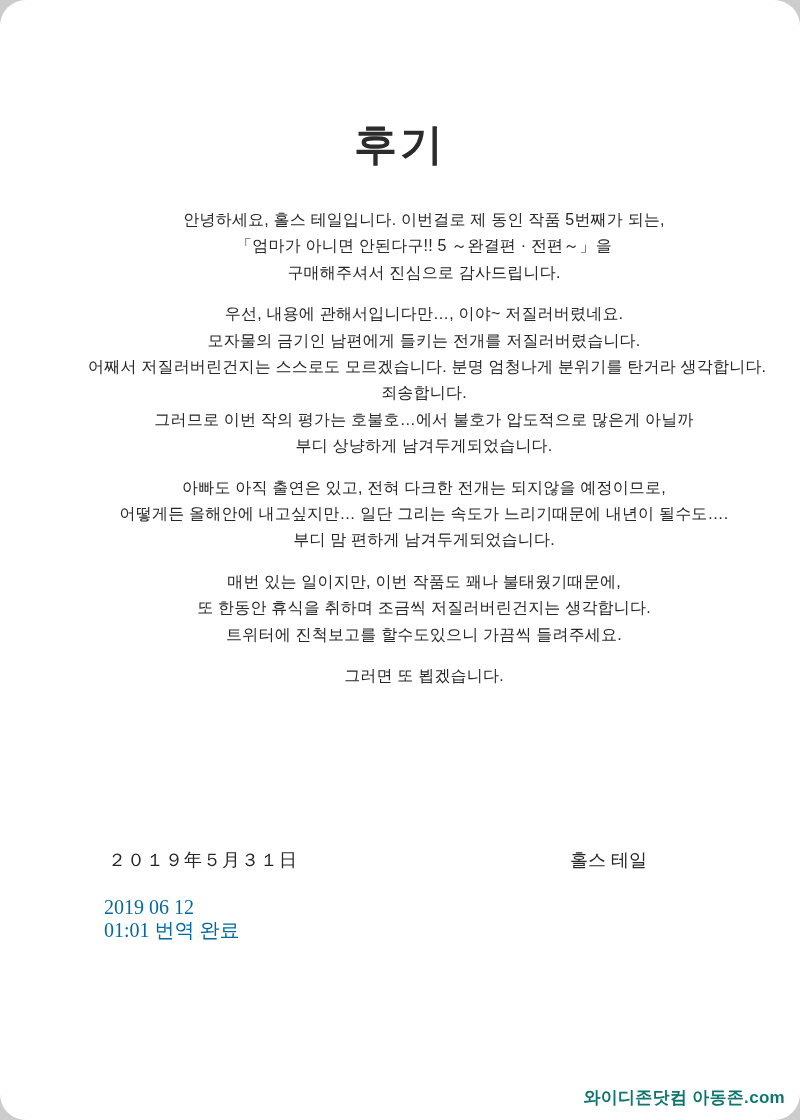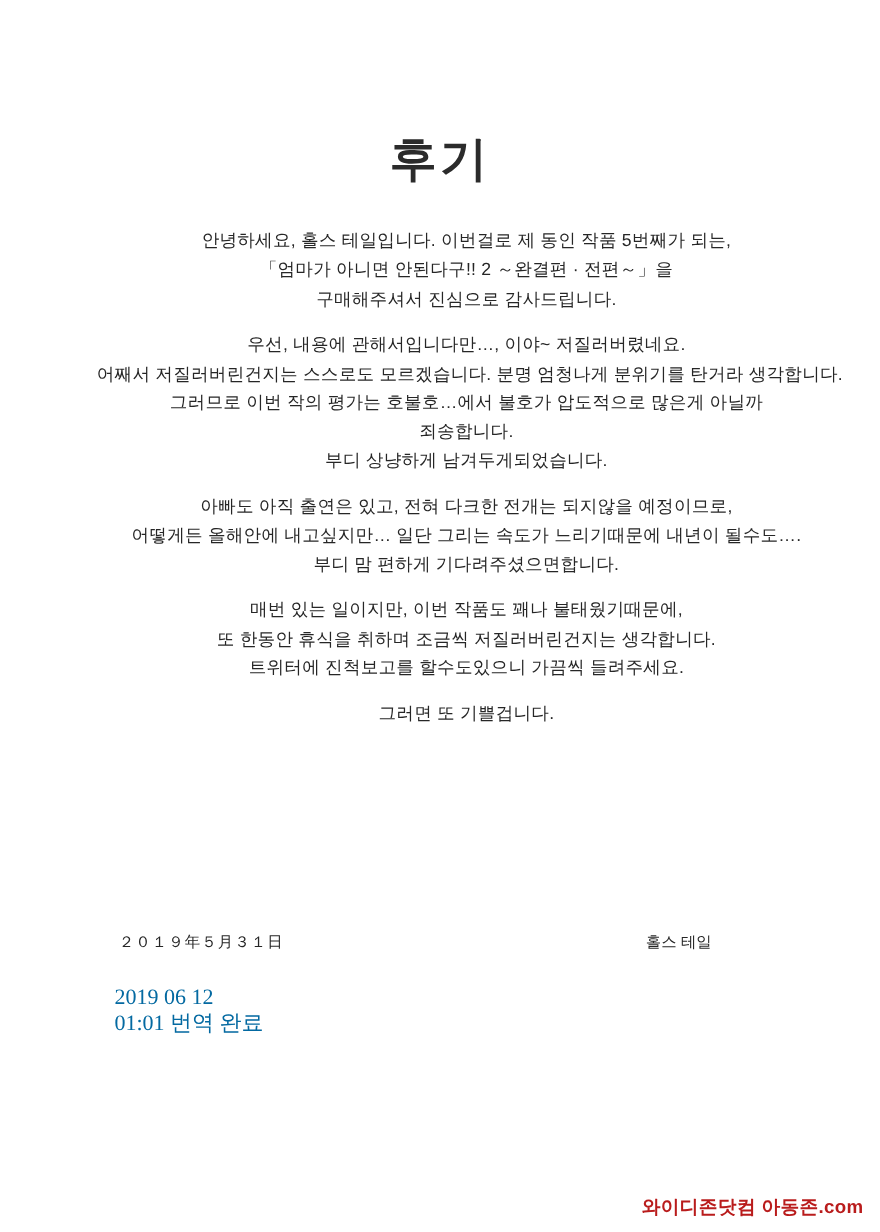"후기" .page { border-radius: none -> 26px }
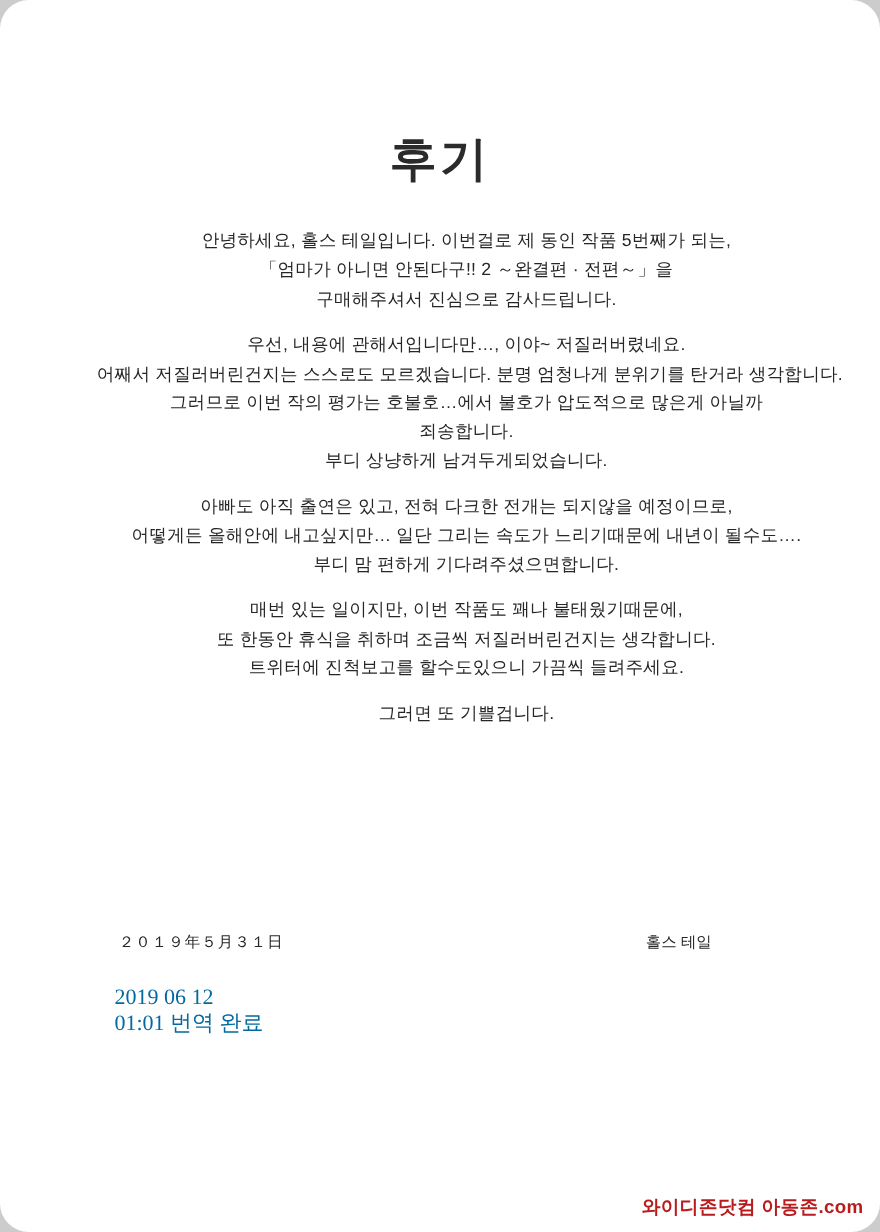"「엄마가 아니면 안된다구!! 2 ～완결편" div.line { text: 2 -> 5 }
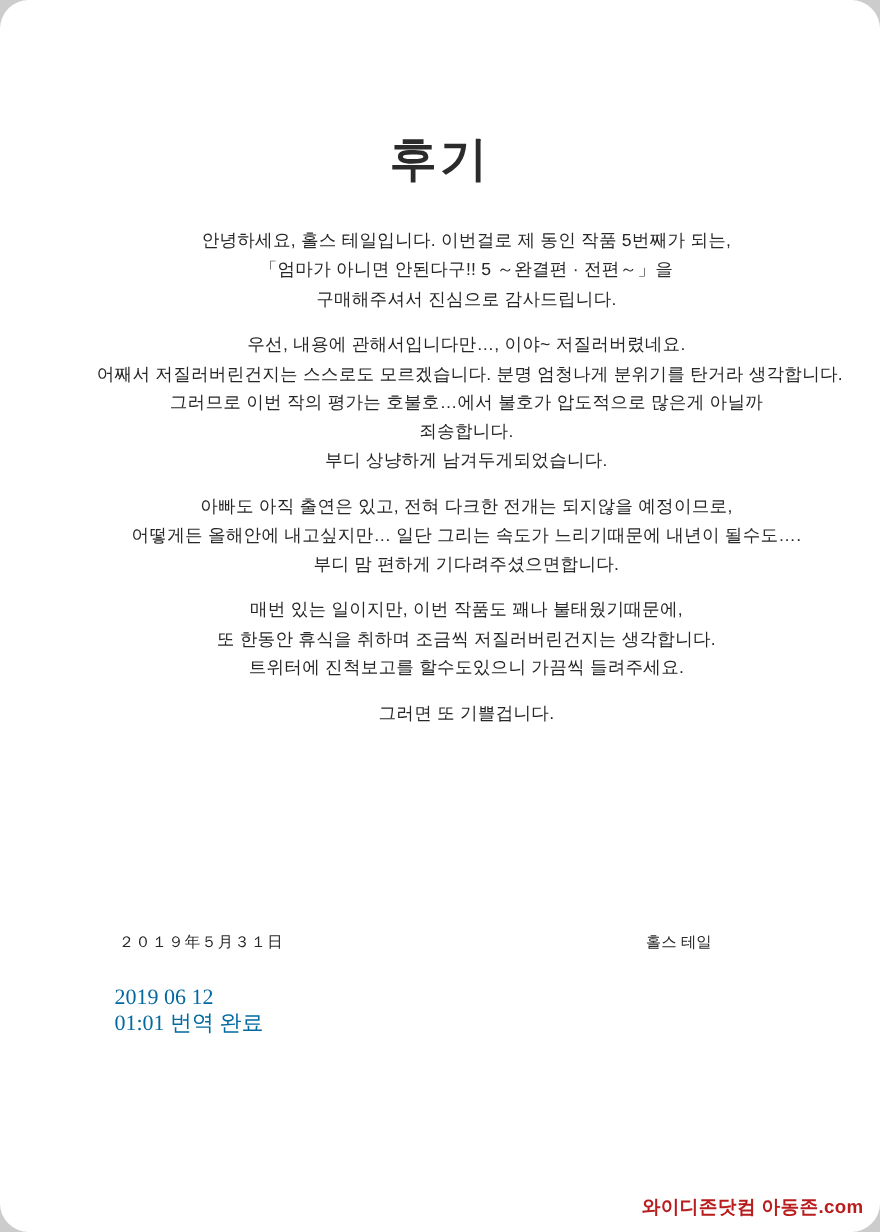"모자물의 금기인 남편에게 들키는 전개를" div.line { html: none -> <div>모자물의 금기인 남편에게 들키는 전개를 저질러버렸습니다.</div> }
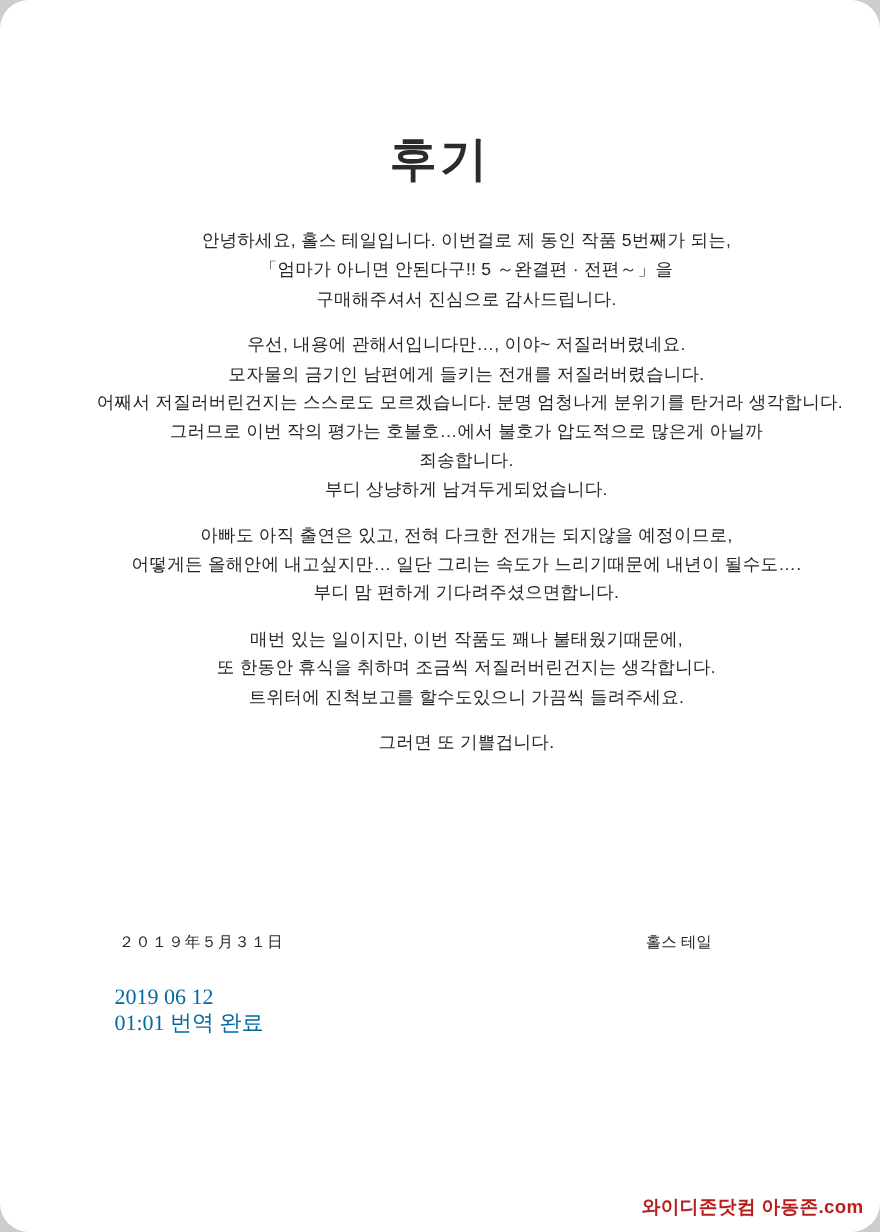"그러므로 이번 작의 평가는 호불호…에서" div.line { order: before "죄송합니다." -> after "죄송합니다." }
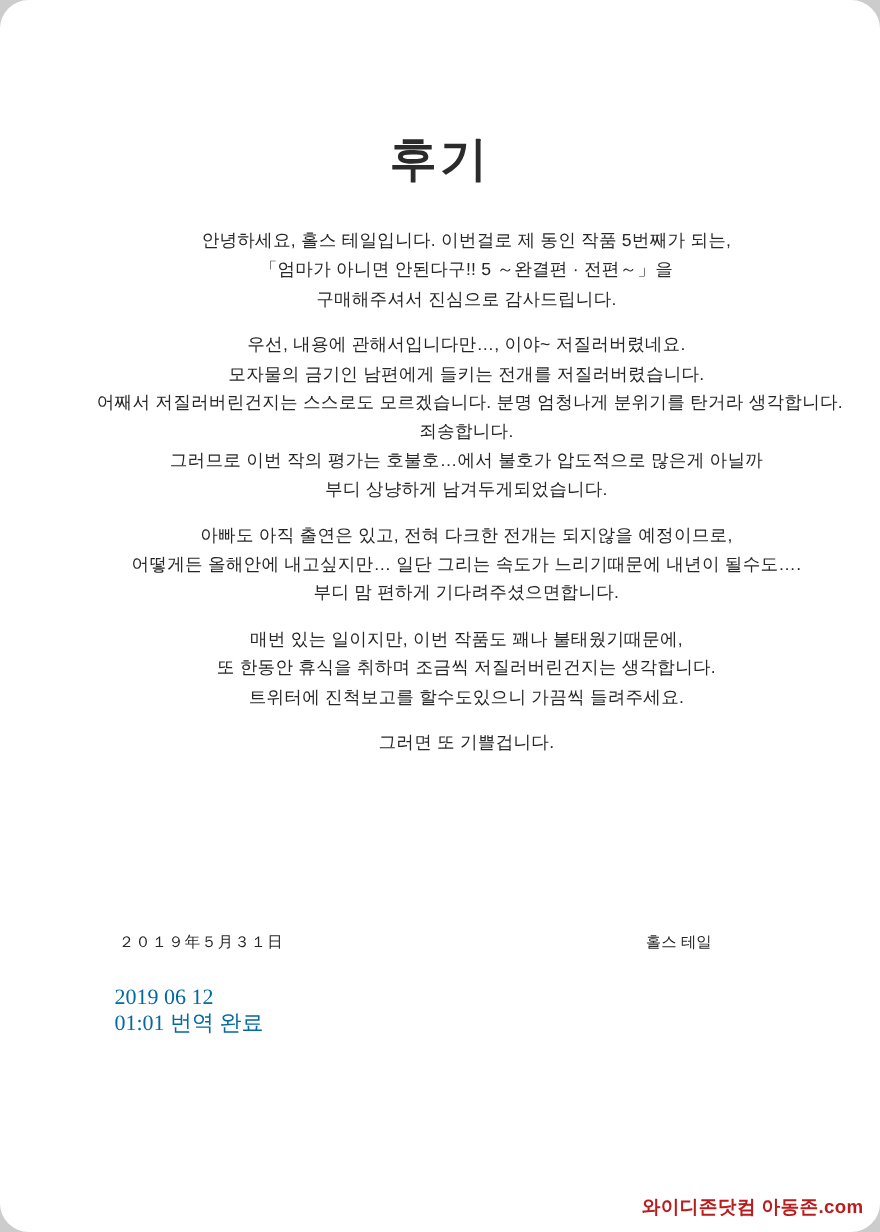"부디 맘 편하게 기다려주셨으면합니다." div.line { text: 기다려주셨으면합니다 -> 남겨두게되었습니다 }
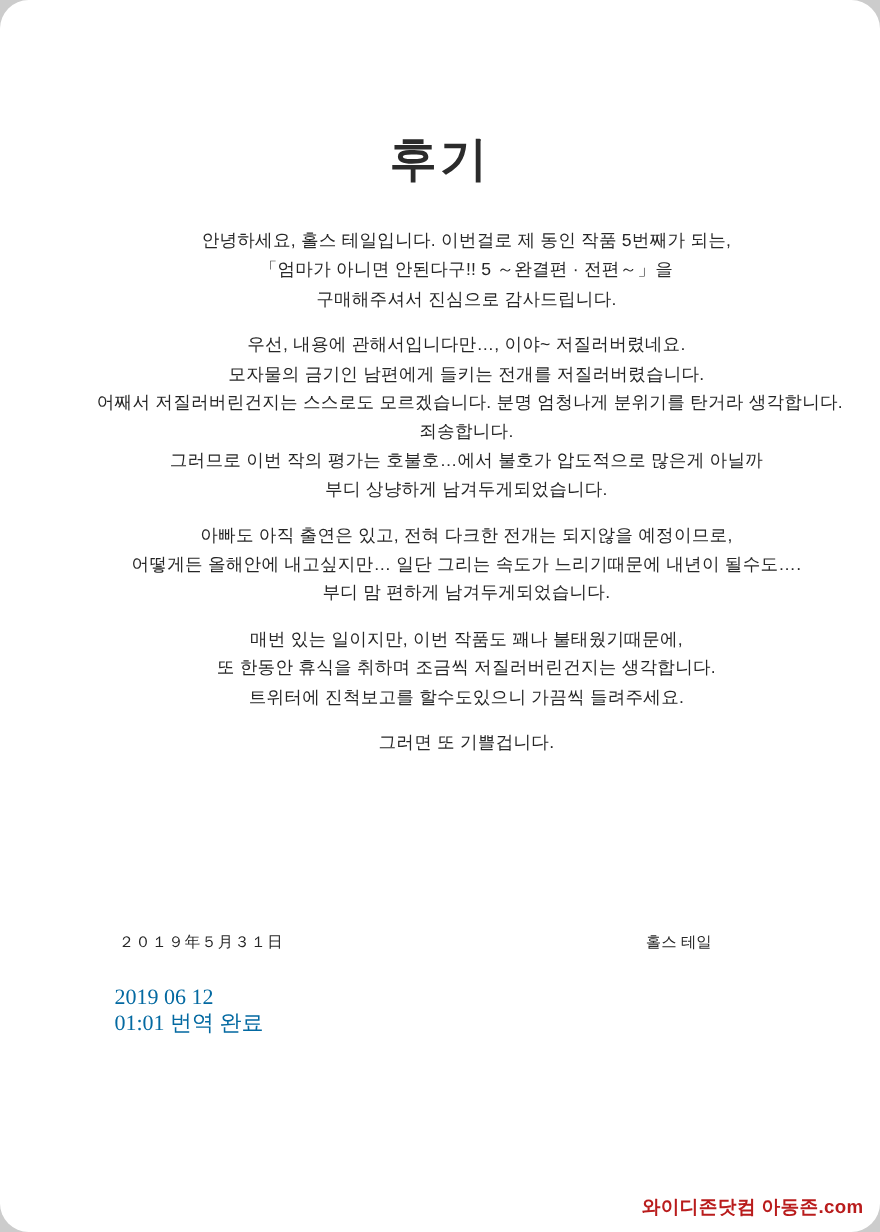"그러면 또 기쁠겁니다." div.line { text: 기쁠겁니다 -> 뵙겠습니다 }
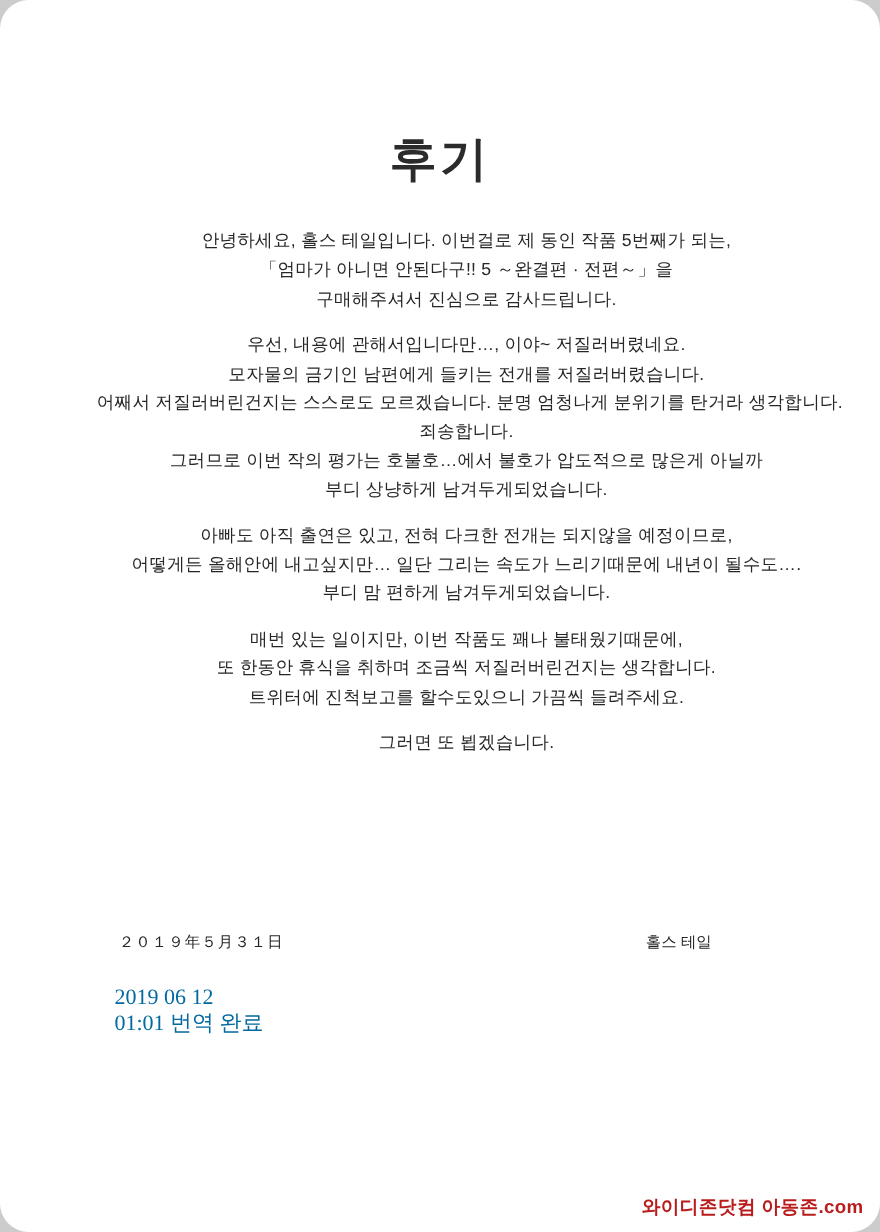"２０１９年５月３１日" .date-row { font-size: 14px -> 18px }
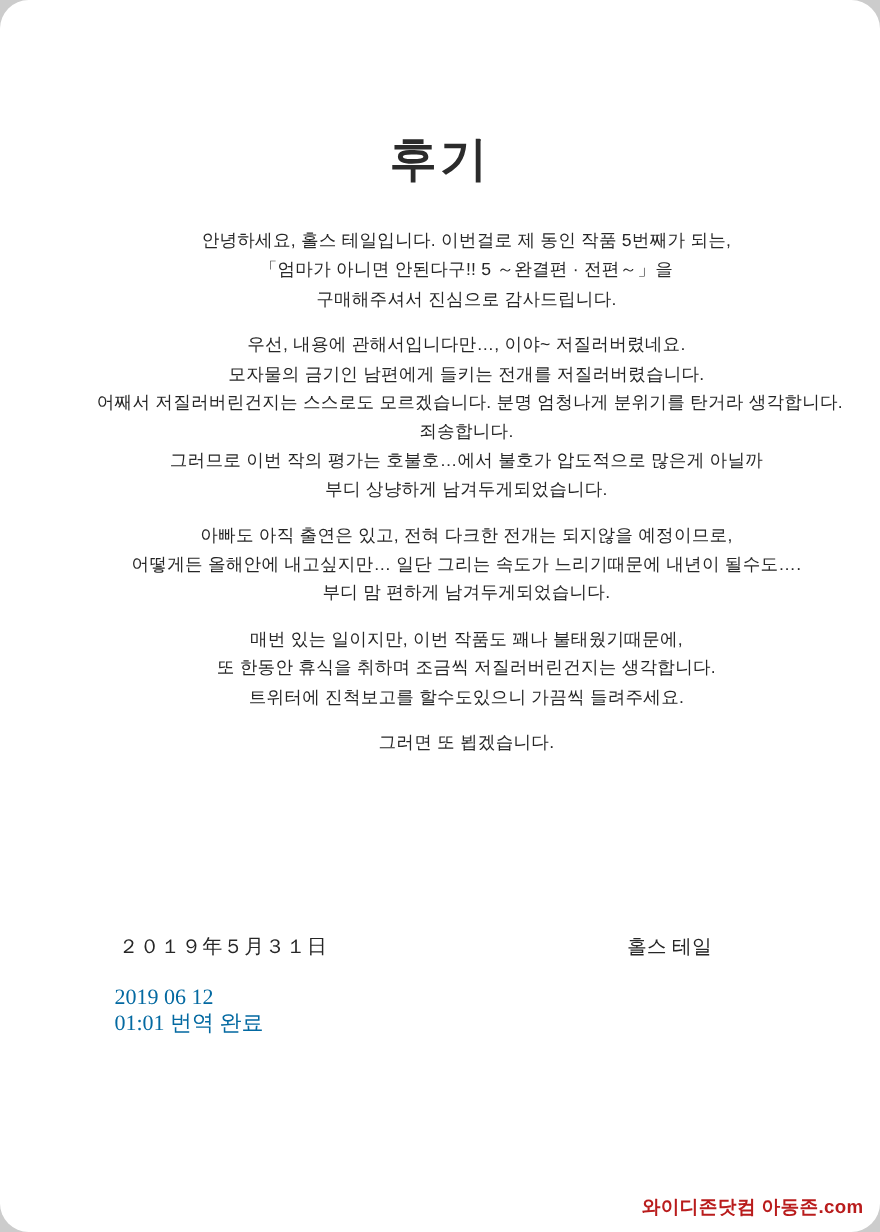"와이디존닷컴 아동존.com" div.watermark { color: #b91c1c -> #0f766e }
